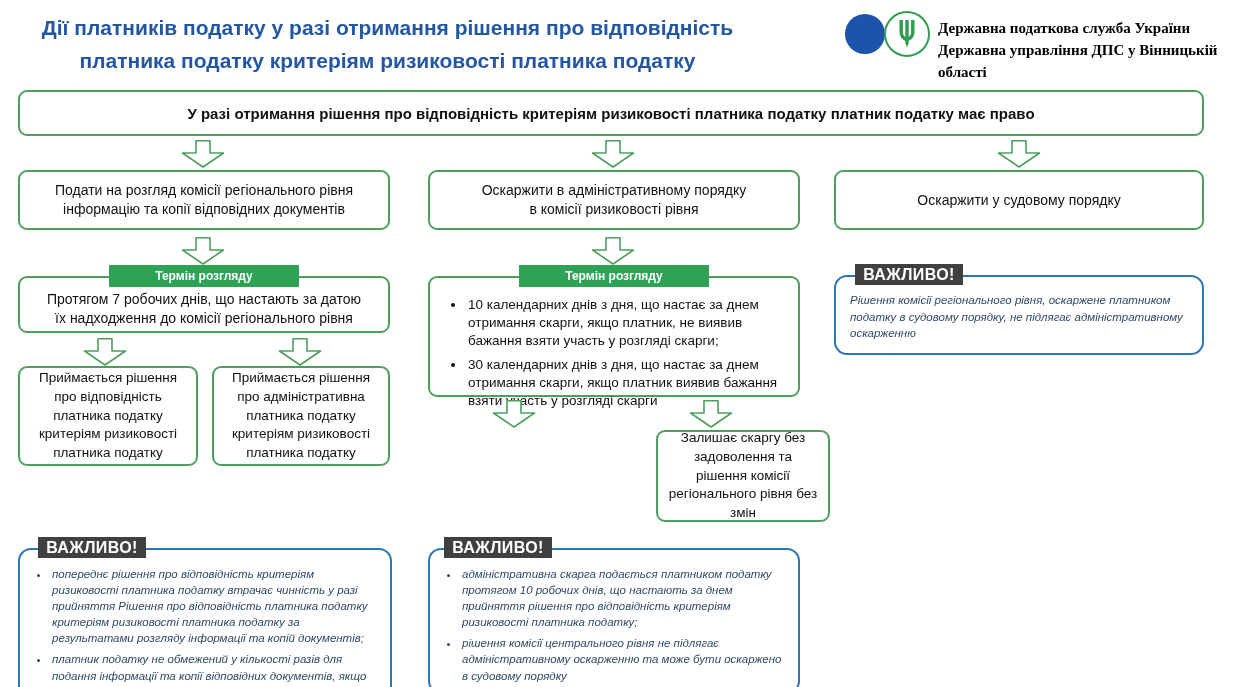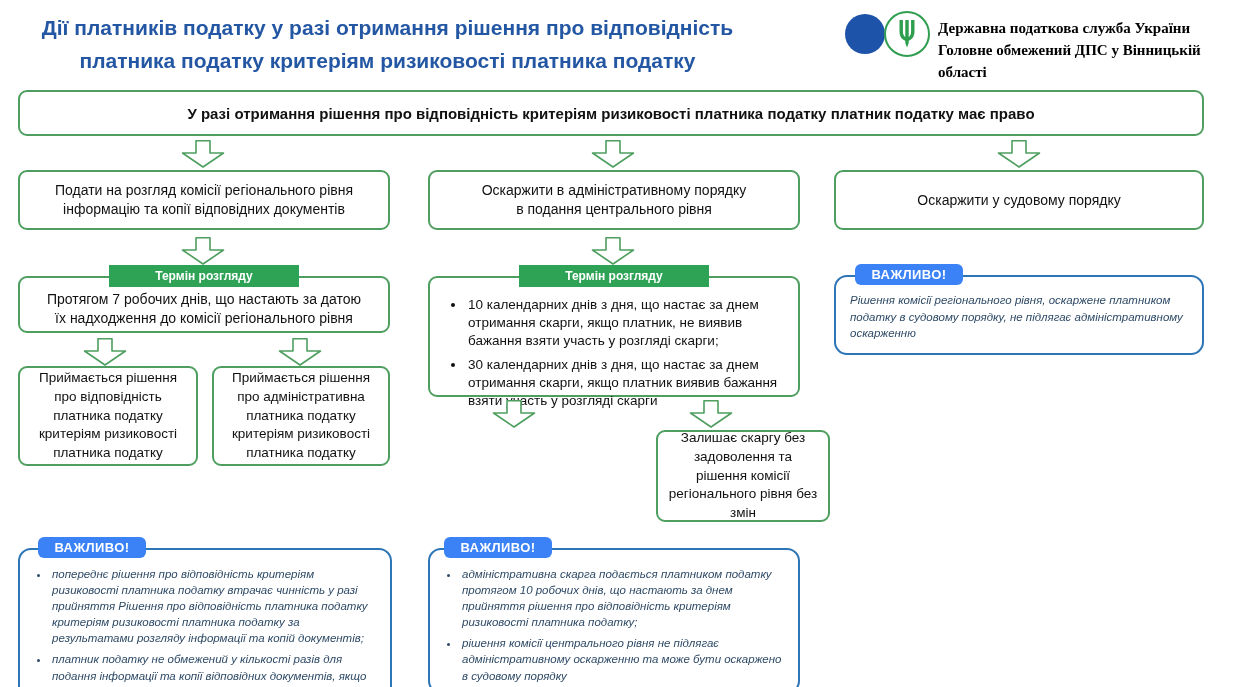"Головне обмежений ДПС у Вінницькій" div { text: Головне обмежений -> Державна управління }
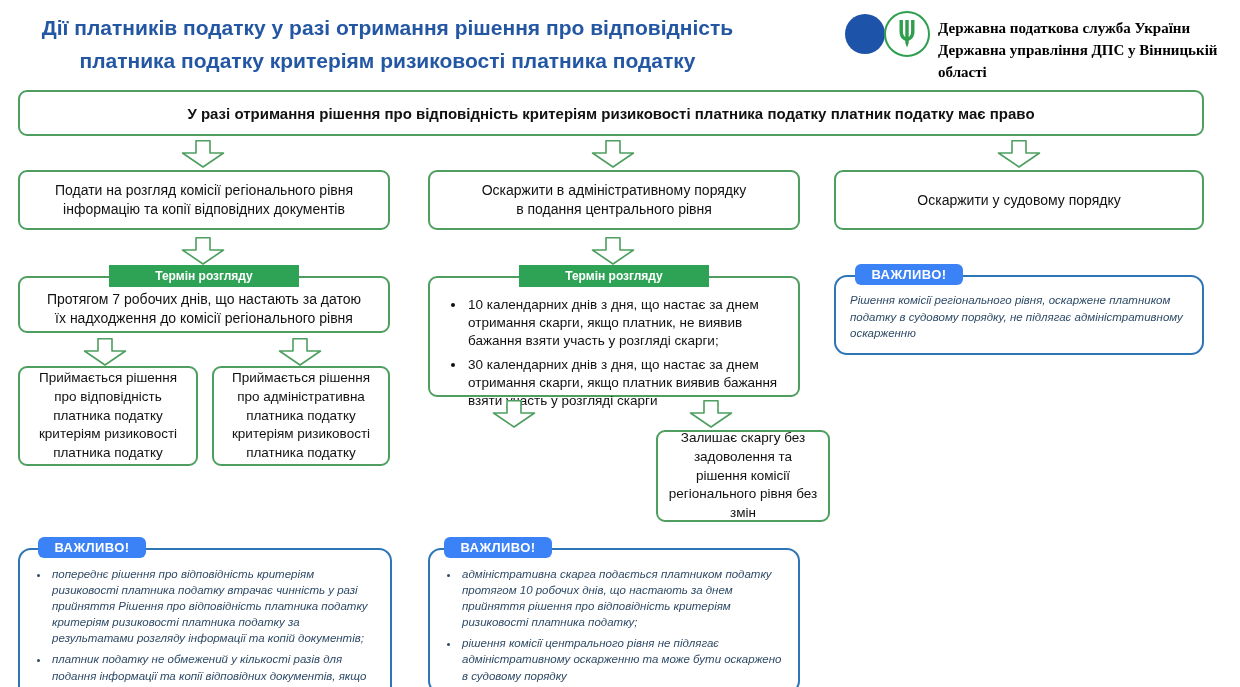"Оскаржити в адміністративному порядку в" div.gbox { text: подання центрального -> комісії ризиковості }
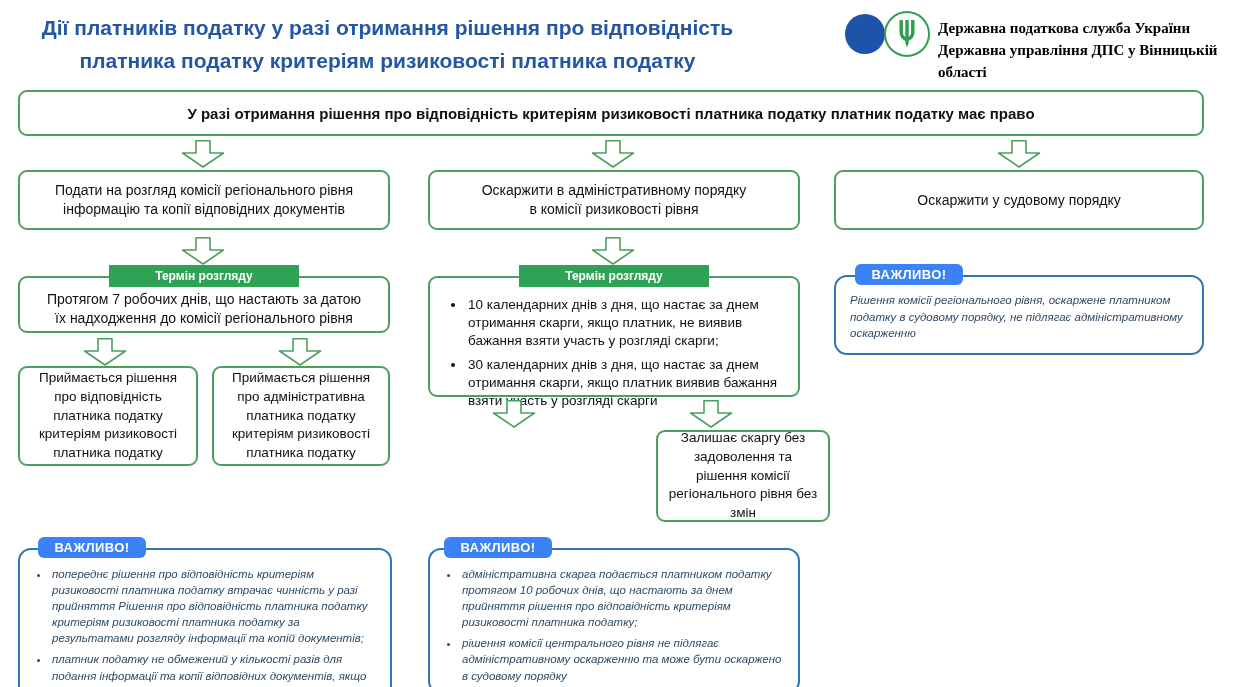"ВАЖЛИВО!" .badge { background: #3b82f6 -> #404040; border-radius: 6px -> none; font-size: 13px -> 16px }
